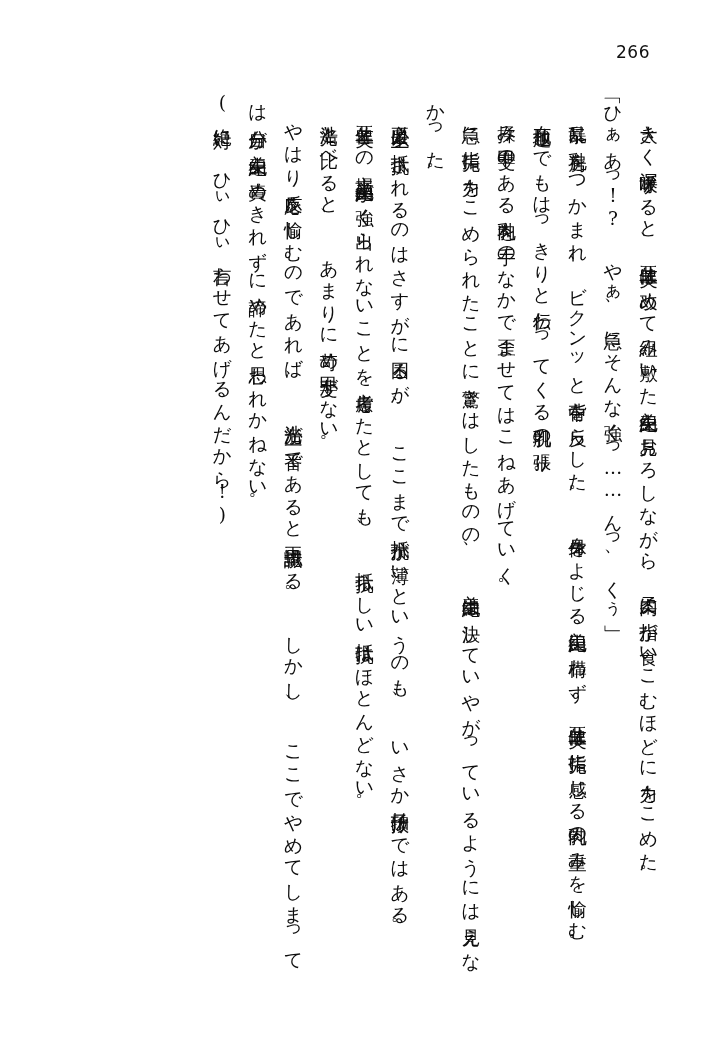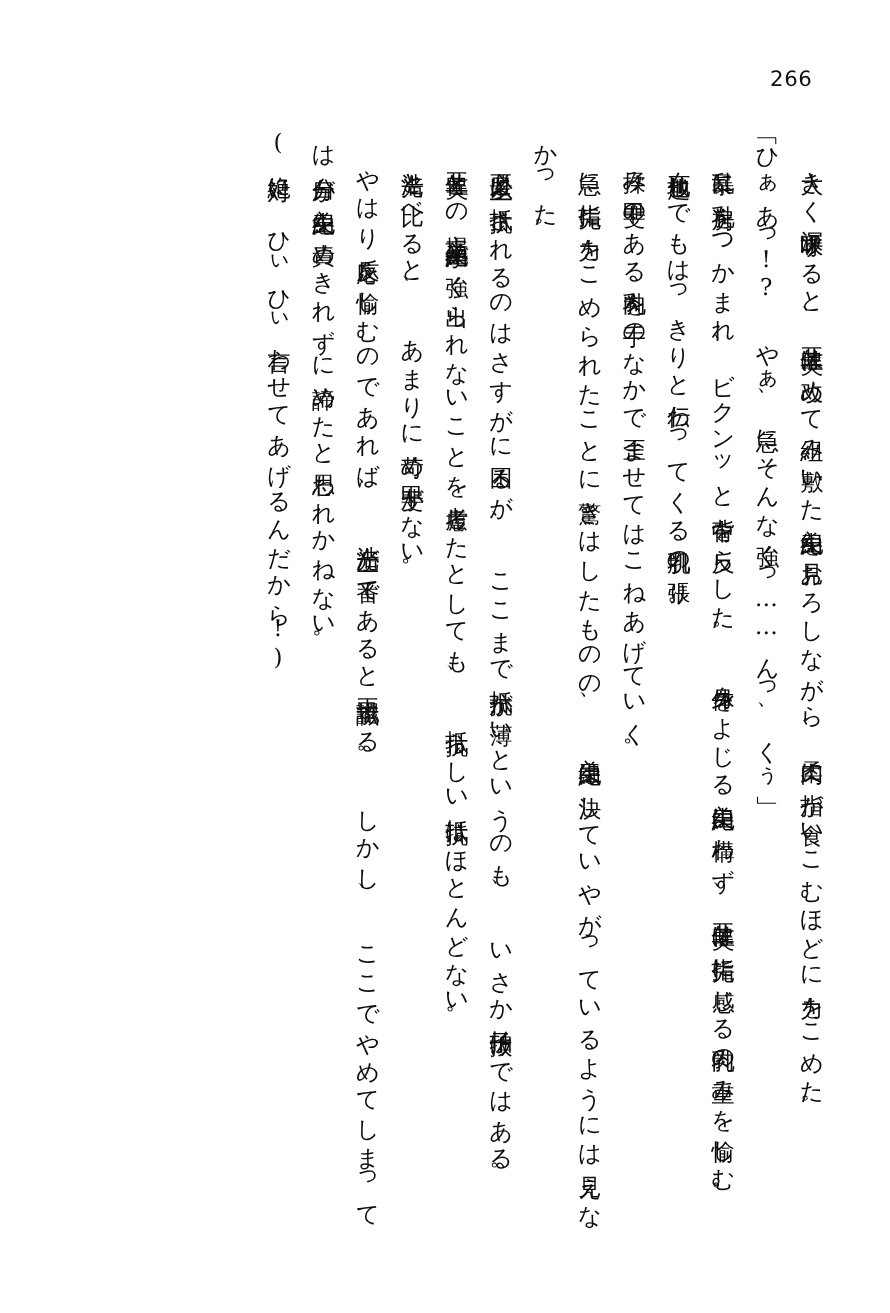"266" .page { top: 12px -> 0 }
